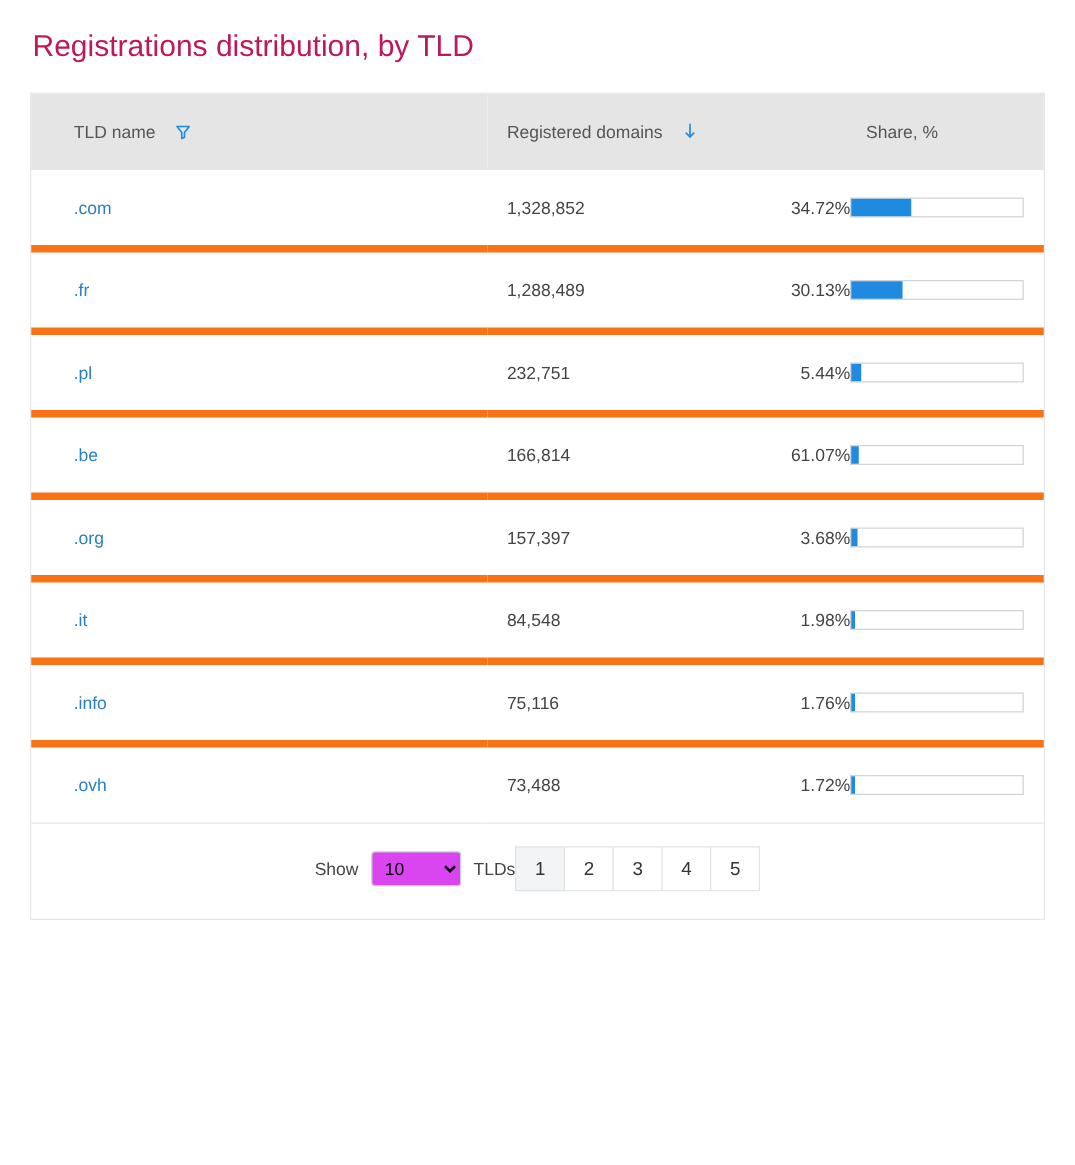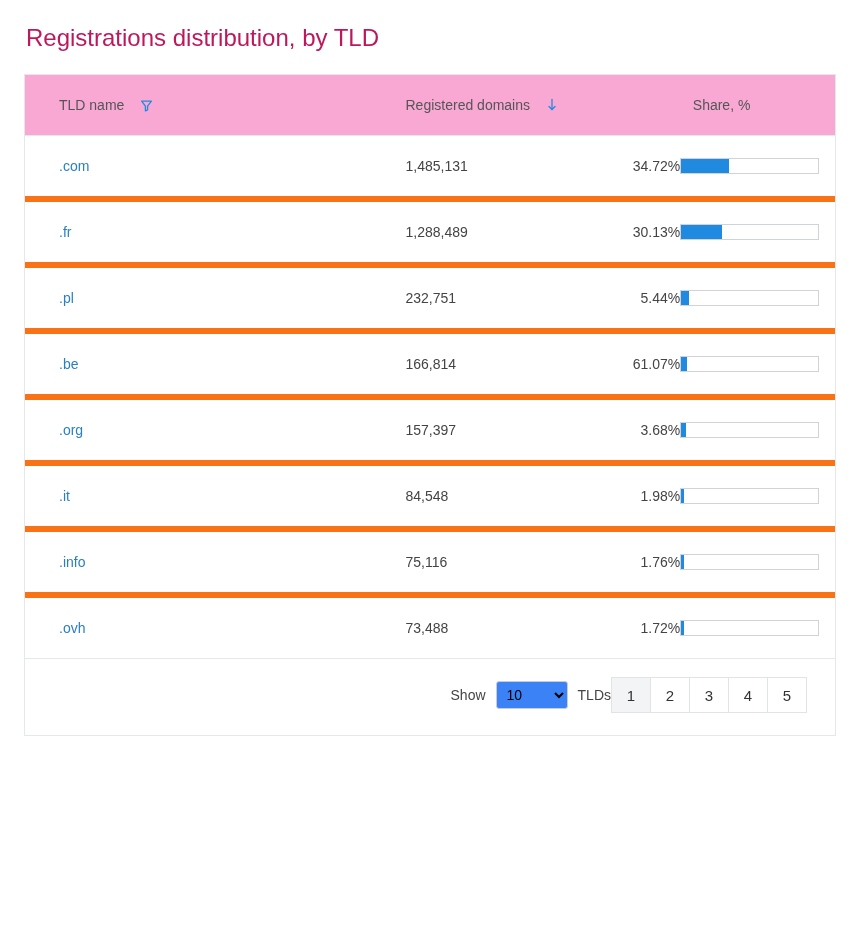"TLD name" thead tr { background: #f9a8d4 -> #e5e5e5 }
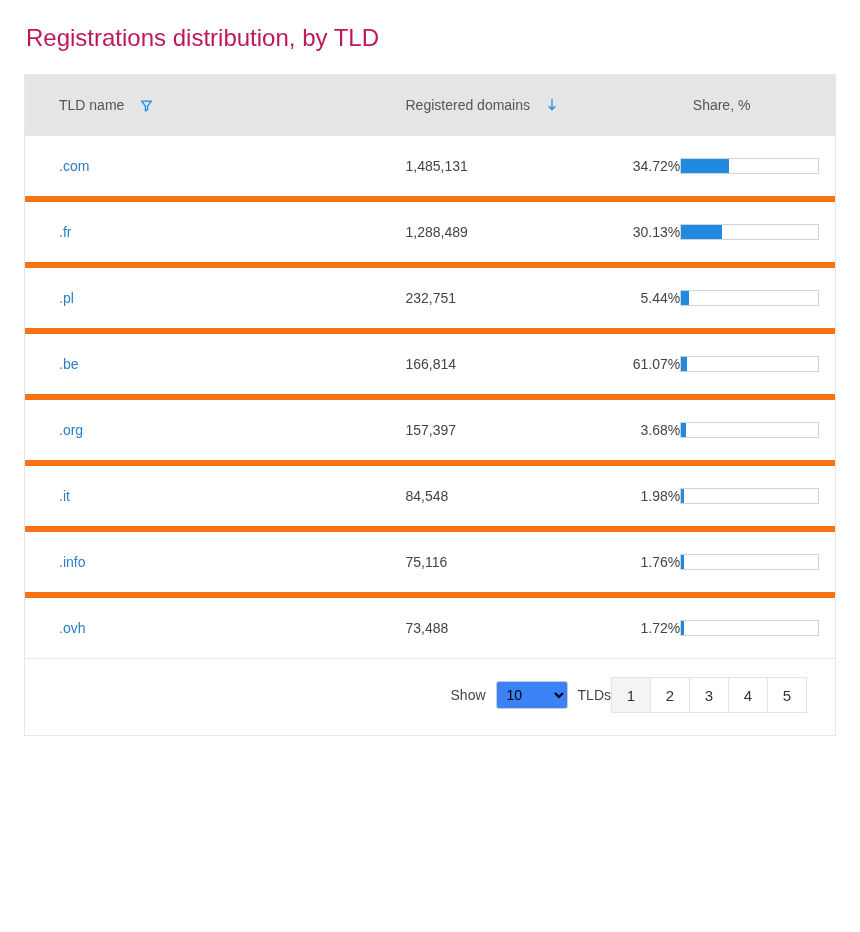"1,485,131" td.col-reg { text: 1,485,131 -> 1,328,852 }
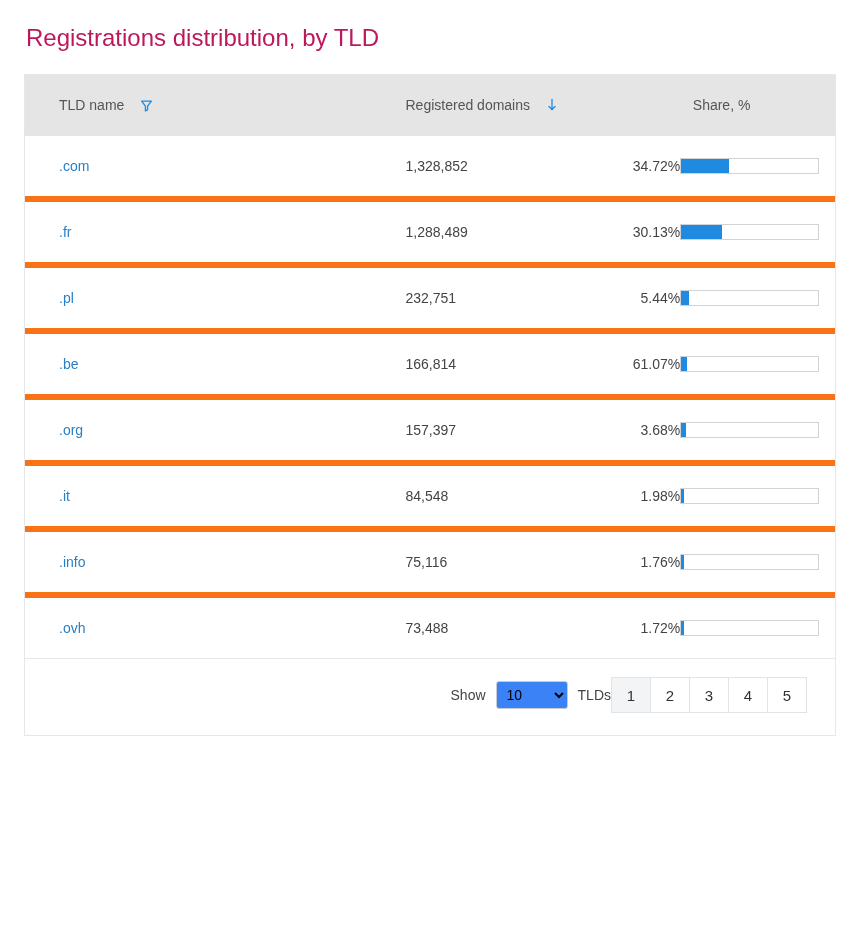"Show" .footer { justify-content: flex-end -> center }
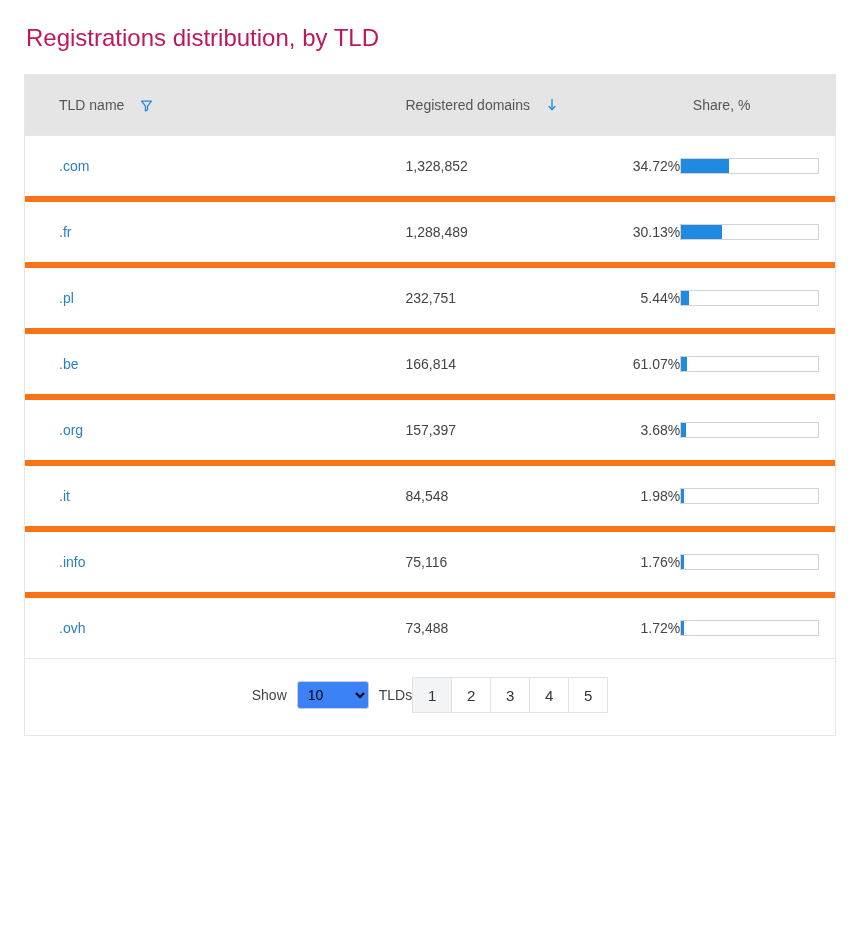"10" select.page-size { background: #3b82f6 -> #d946ef }
